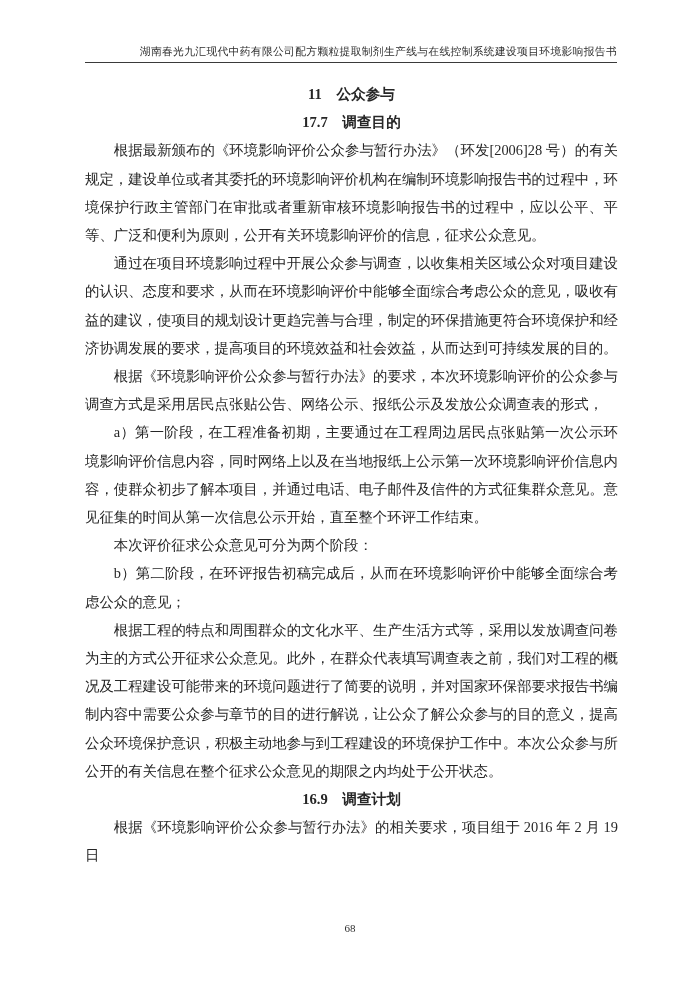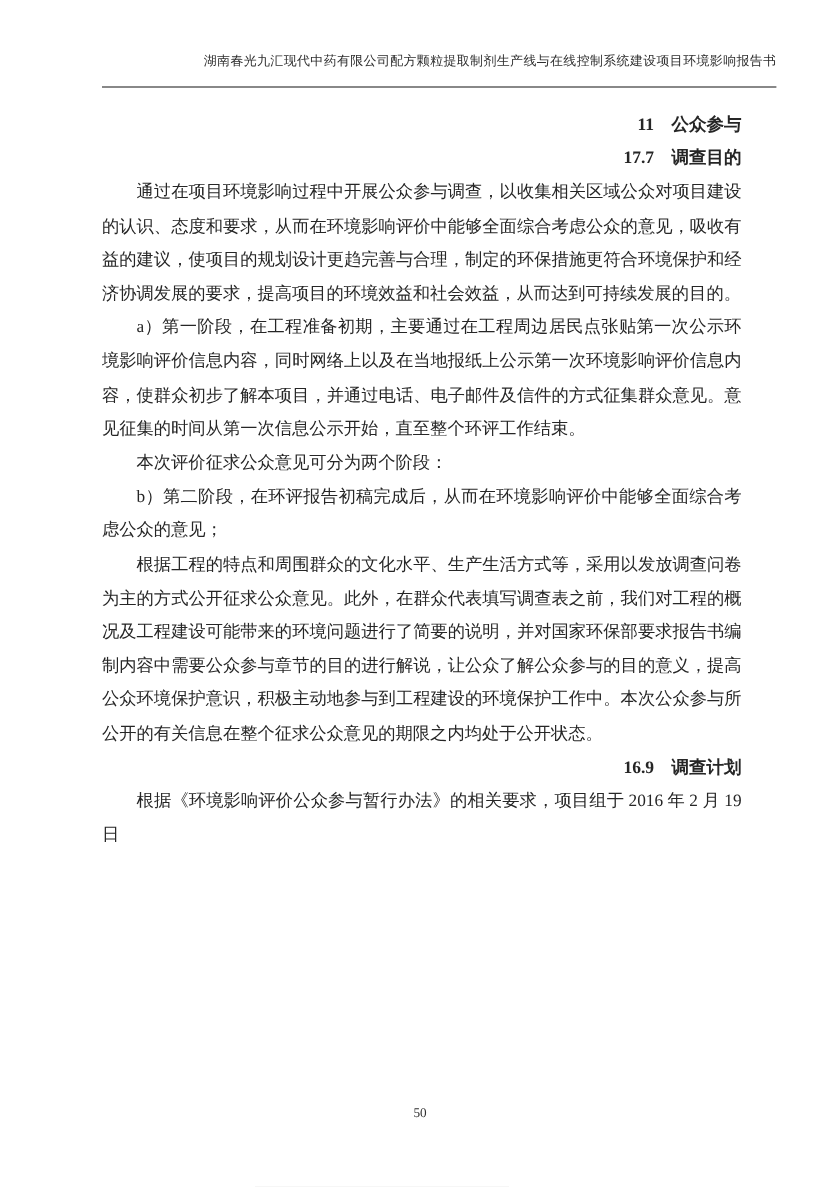"湖南春光九汇现代中药有限公司配方颗粒提取制剂生产线与在线控制系统建设项目环境影响" .page-header { margin: 0 53px 0 85px -> 0 83px 0 85px; padding-bottom: 14px -> 4px }
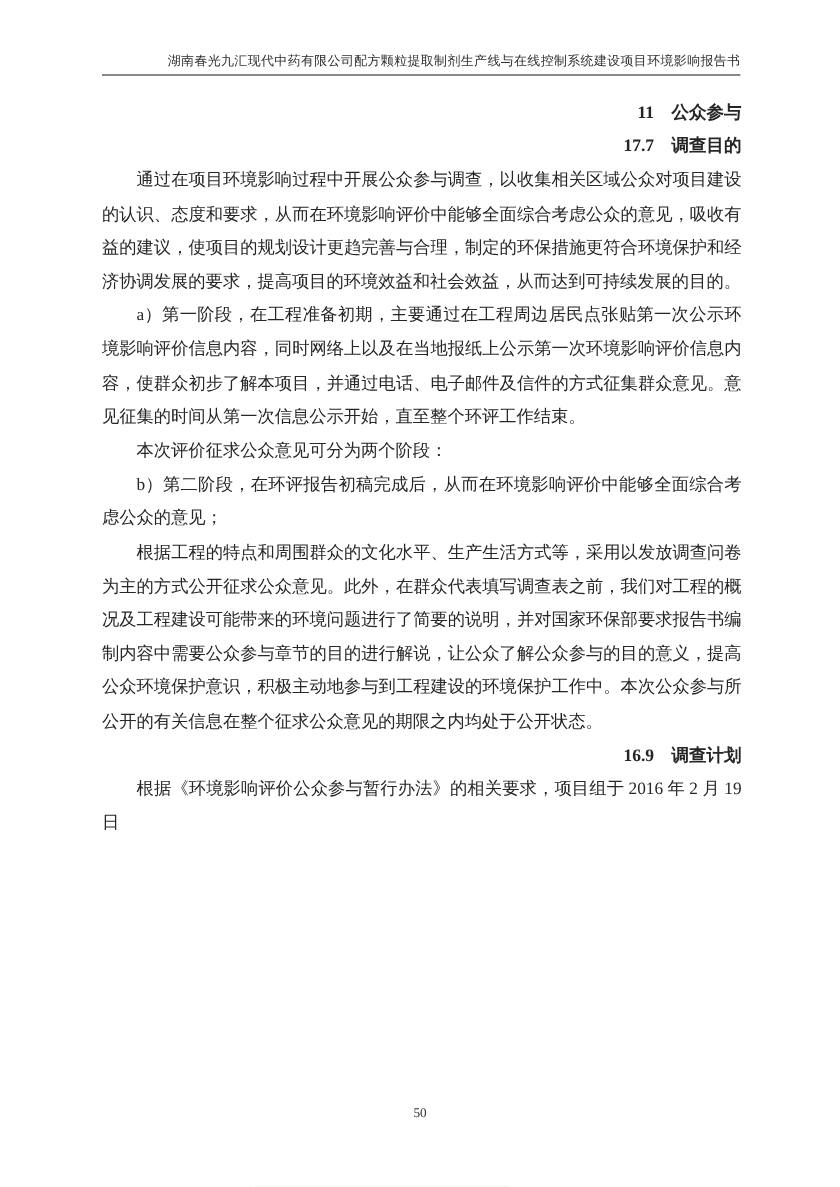"11 公众参与" .content h1, .content h2 { text-align: right -> center }
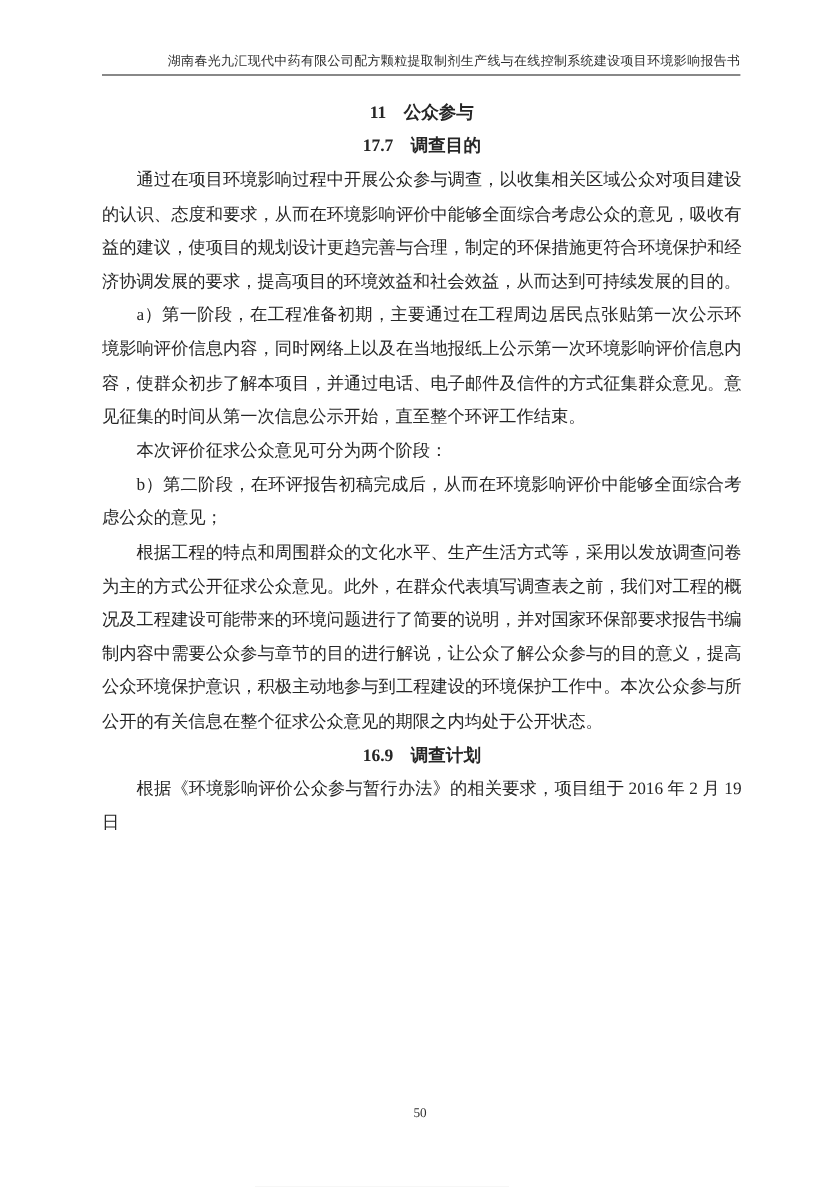"根据最新颁布的《环境影响评价公众参与暂行办法》（环发[2006]28" p { html: none -> <p>根据最新颁布的《环境影响评价公众参与暂行办法》（环发[2006]28 号）的有关规定，建设单位或者其委托的环境影响评价机构在编制环境影响报告书的过程中，环境保护行政主管部门在审批或者重新审核环境影响报告书的过程中，应以公平、平等、广泛和便利为原则，公开有关环境影响评价的信息，征求公众意见。</p> }
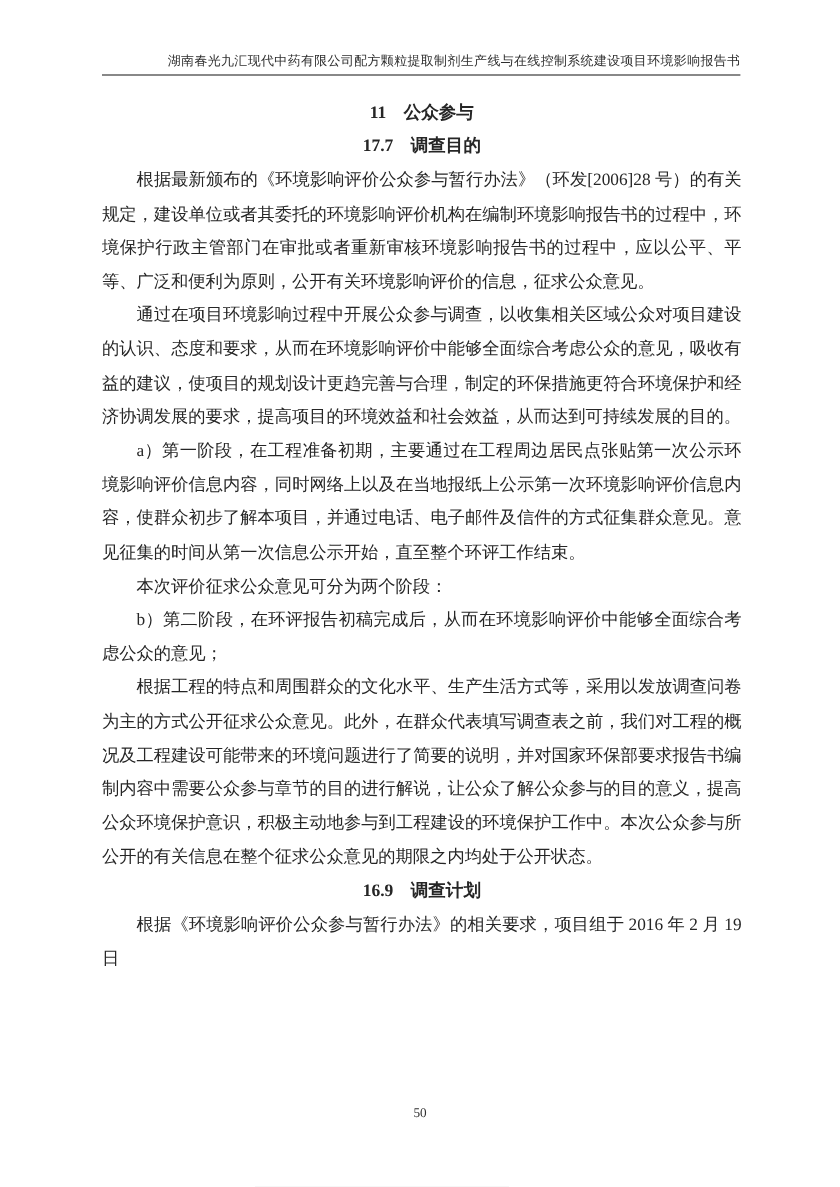"根据《环境影响评价公众参与暂行办法》的要求，本次环境影响评价的公众参与调查方式是" p { html: none -> <p>根据《环境影响评价公众参与暂行办法》的要求，本次环境影响评价的公众参与调查方式是采用居民点张贴公告、网络公示、报纸公示及发放公众调查表的形式，</p> }
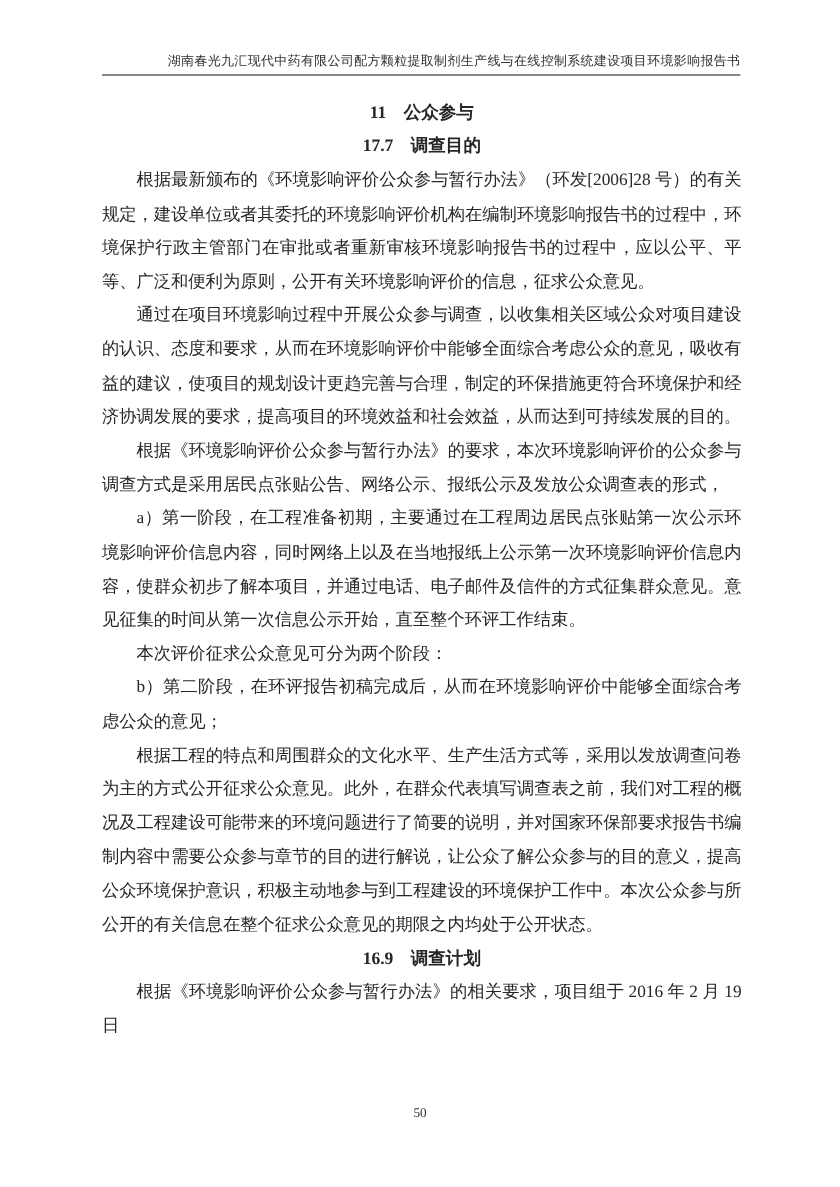"50" span { text: 50 -> 68 }
